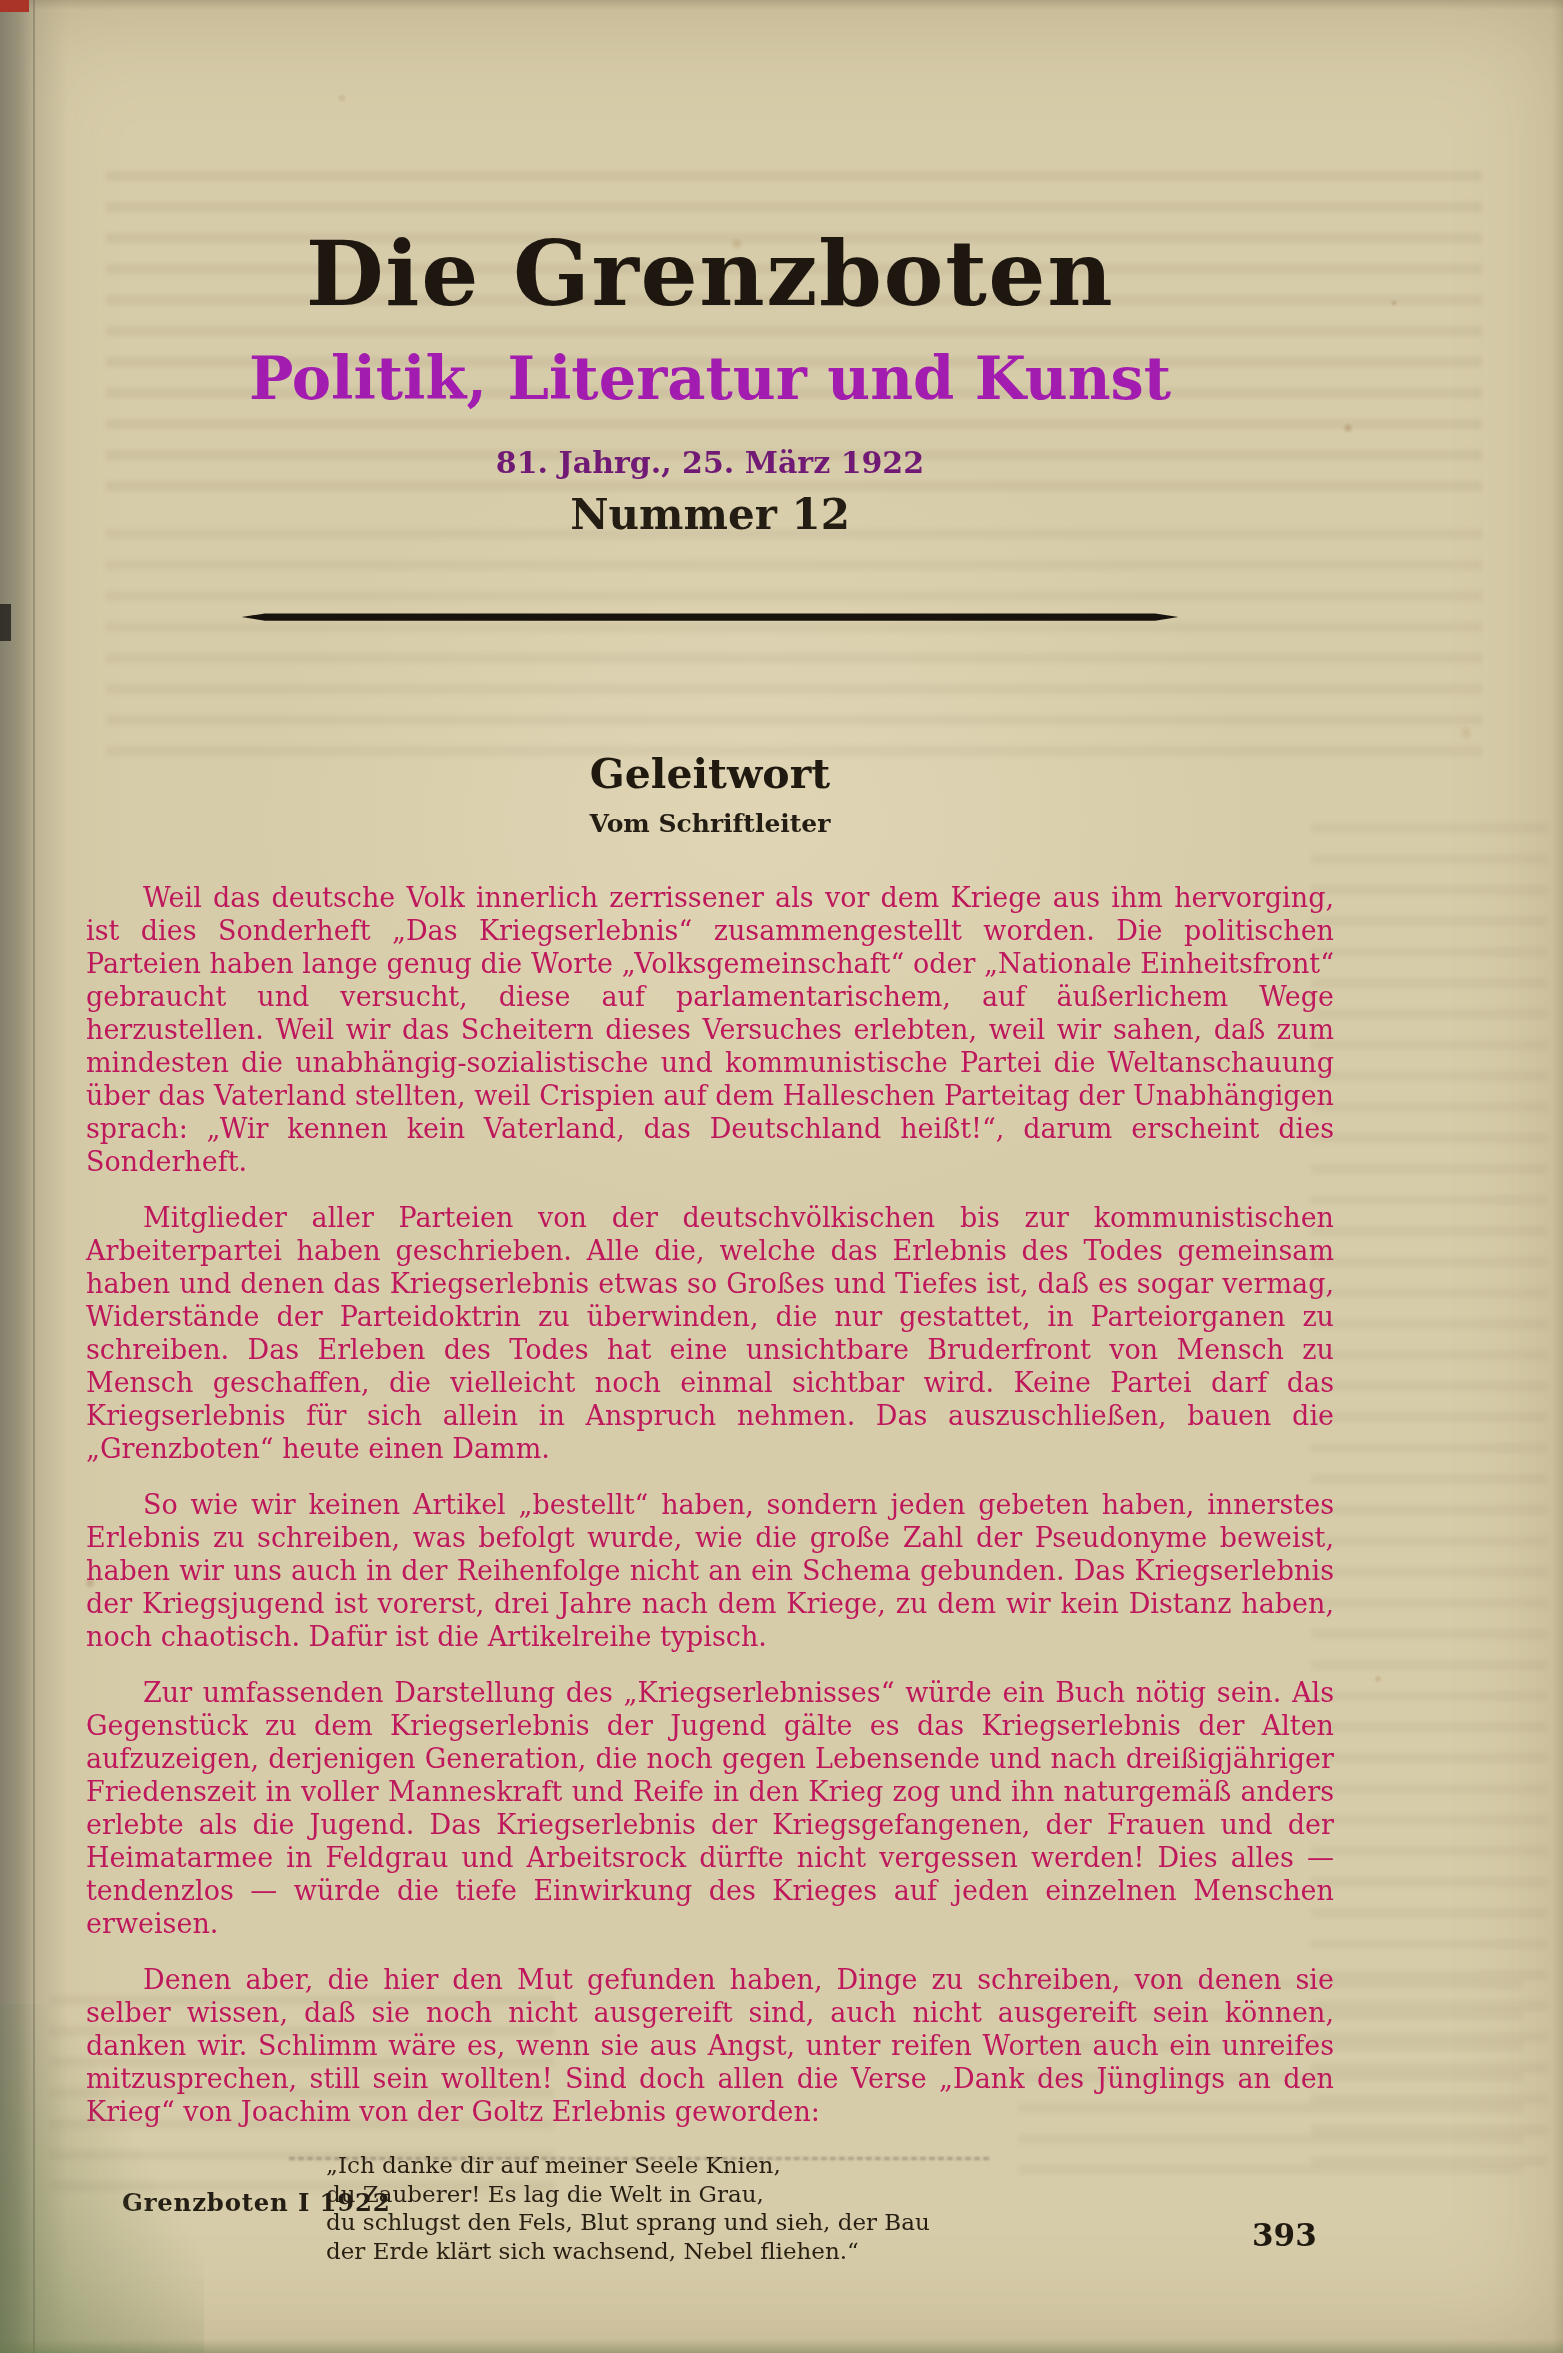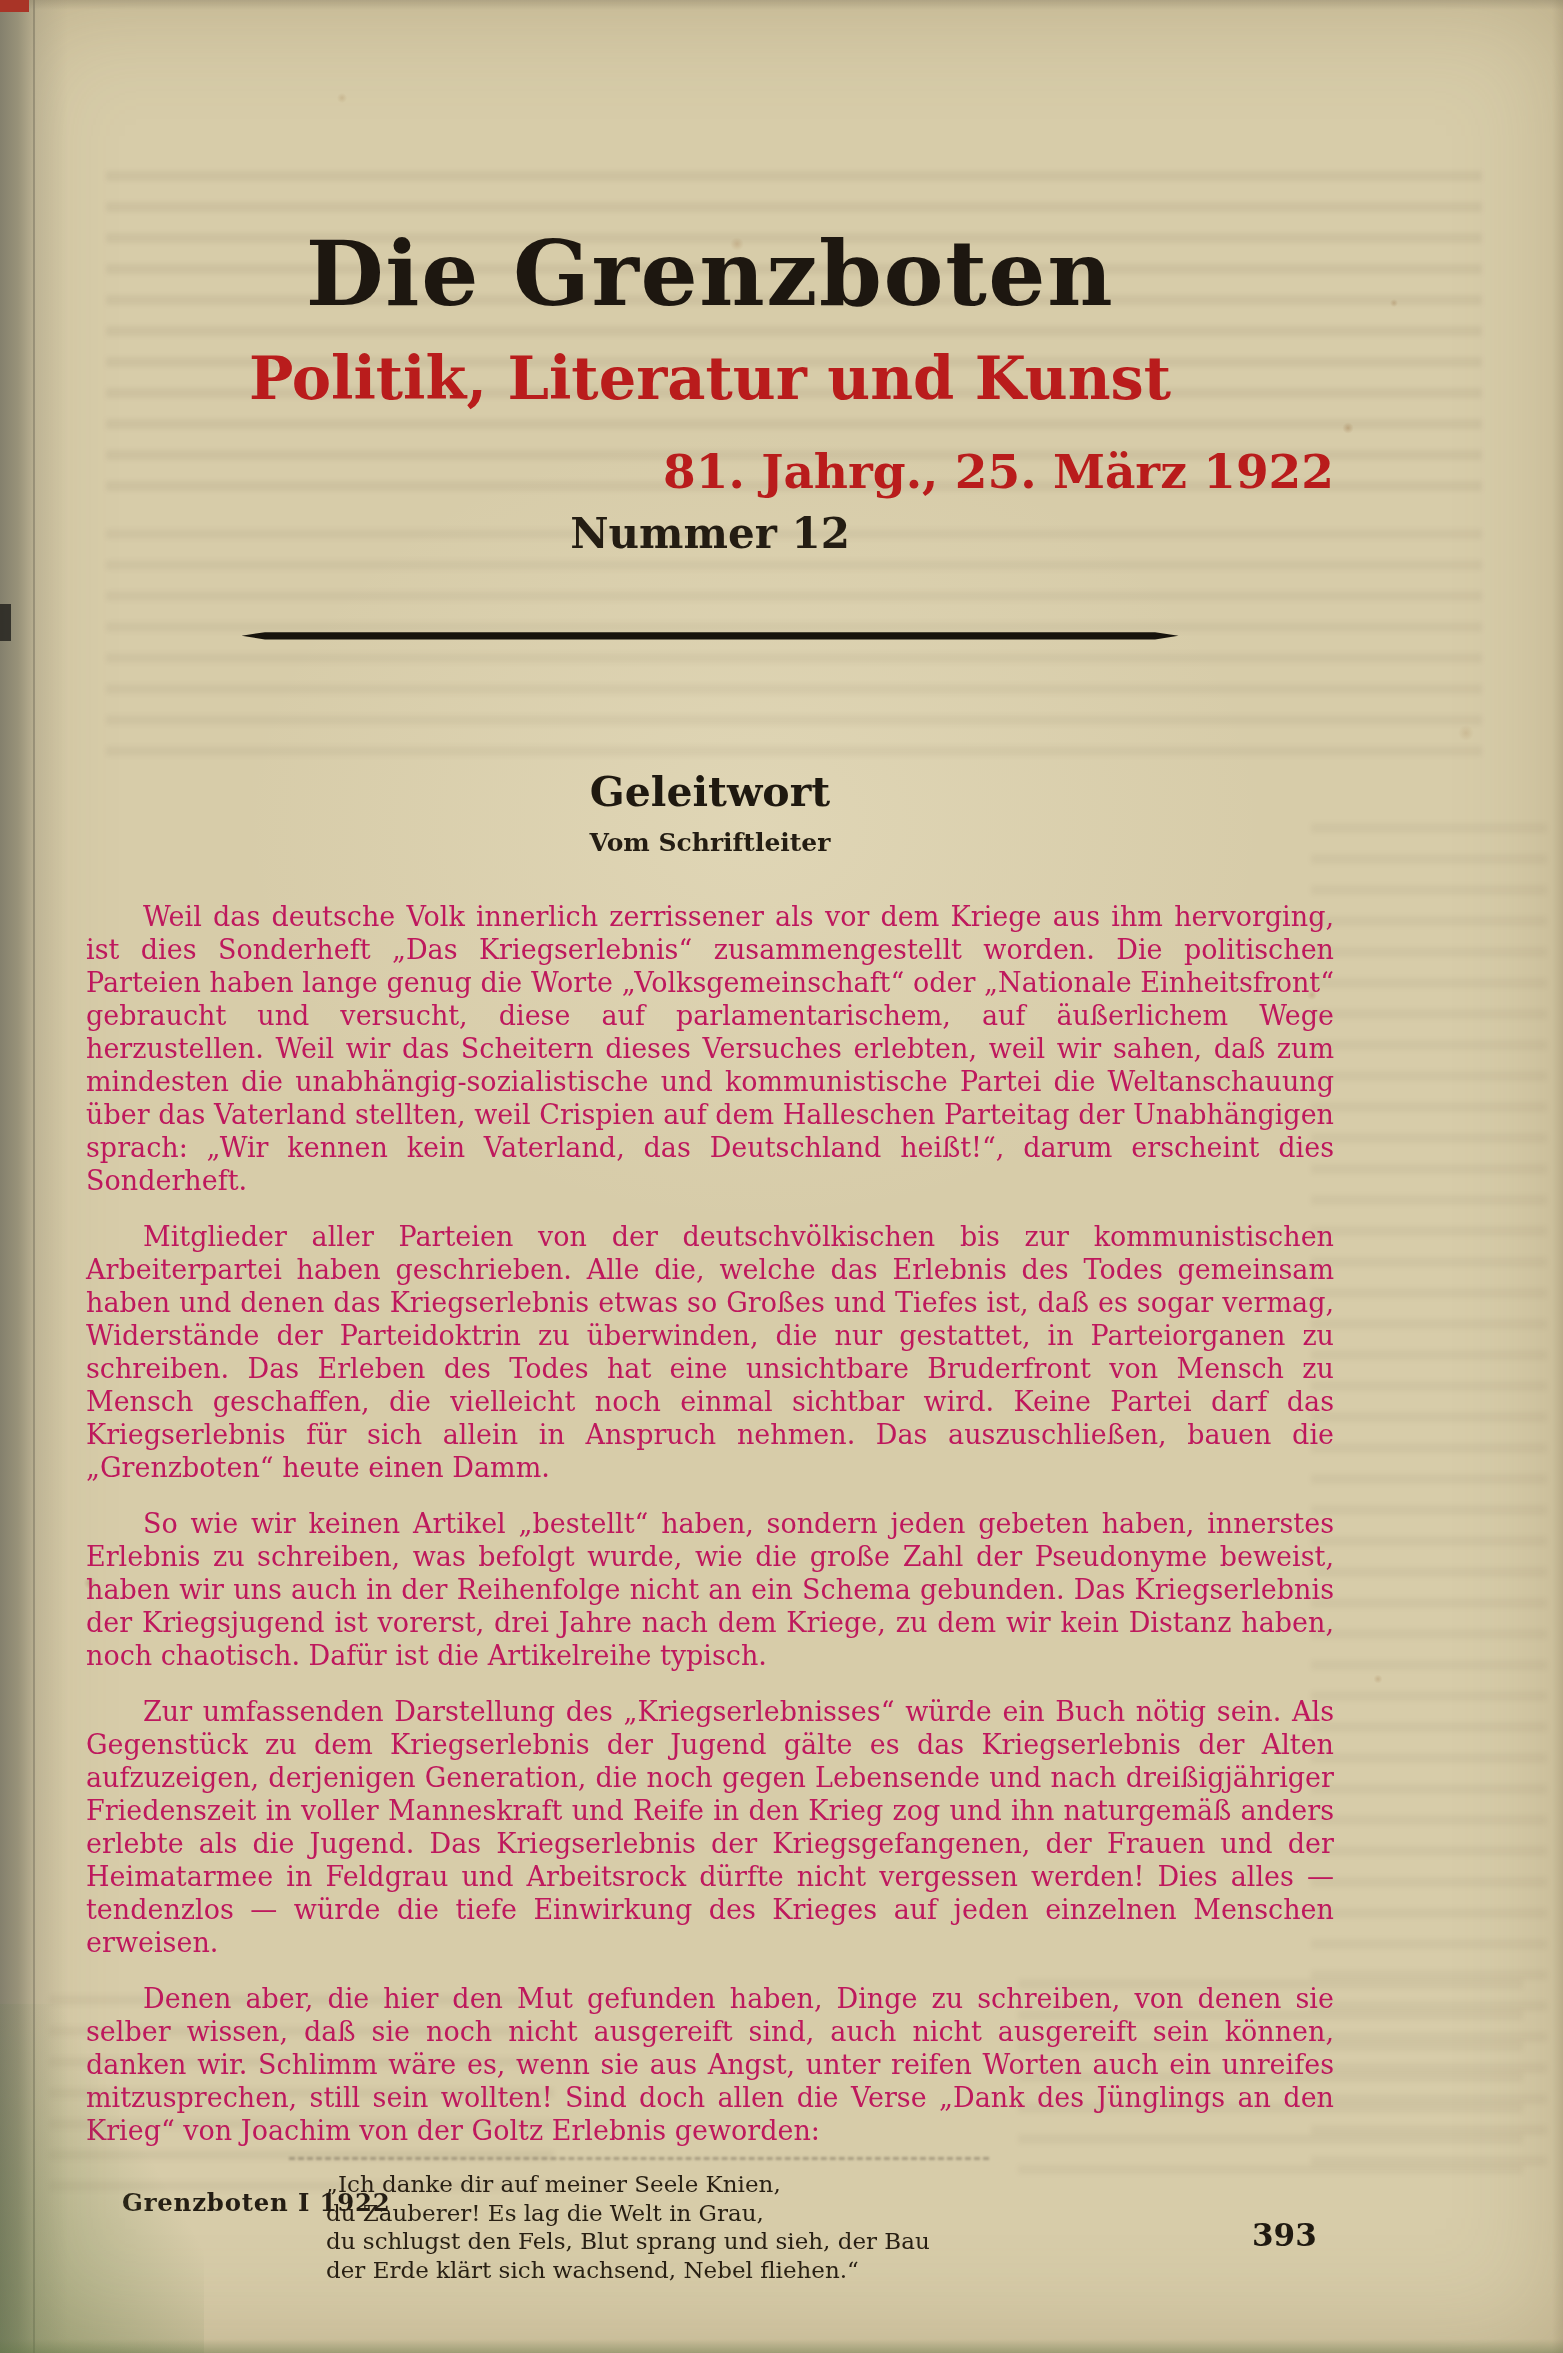"Politik, Literatur und Kunst" .subtitle { color: #b91c1c -> #a21caf }
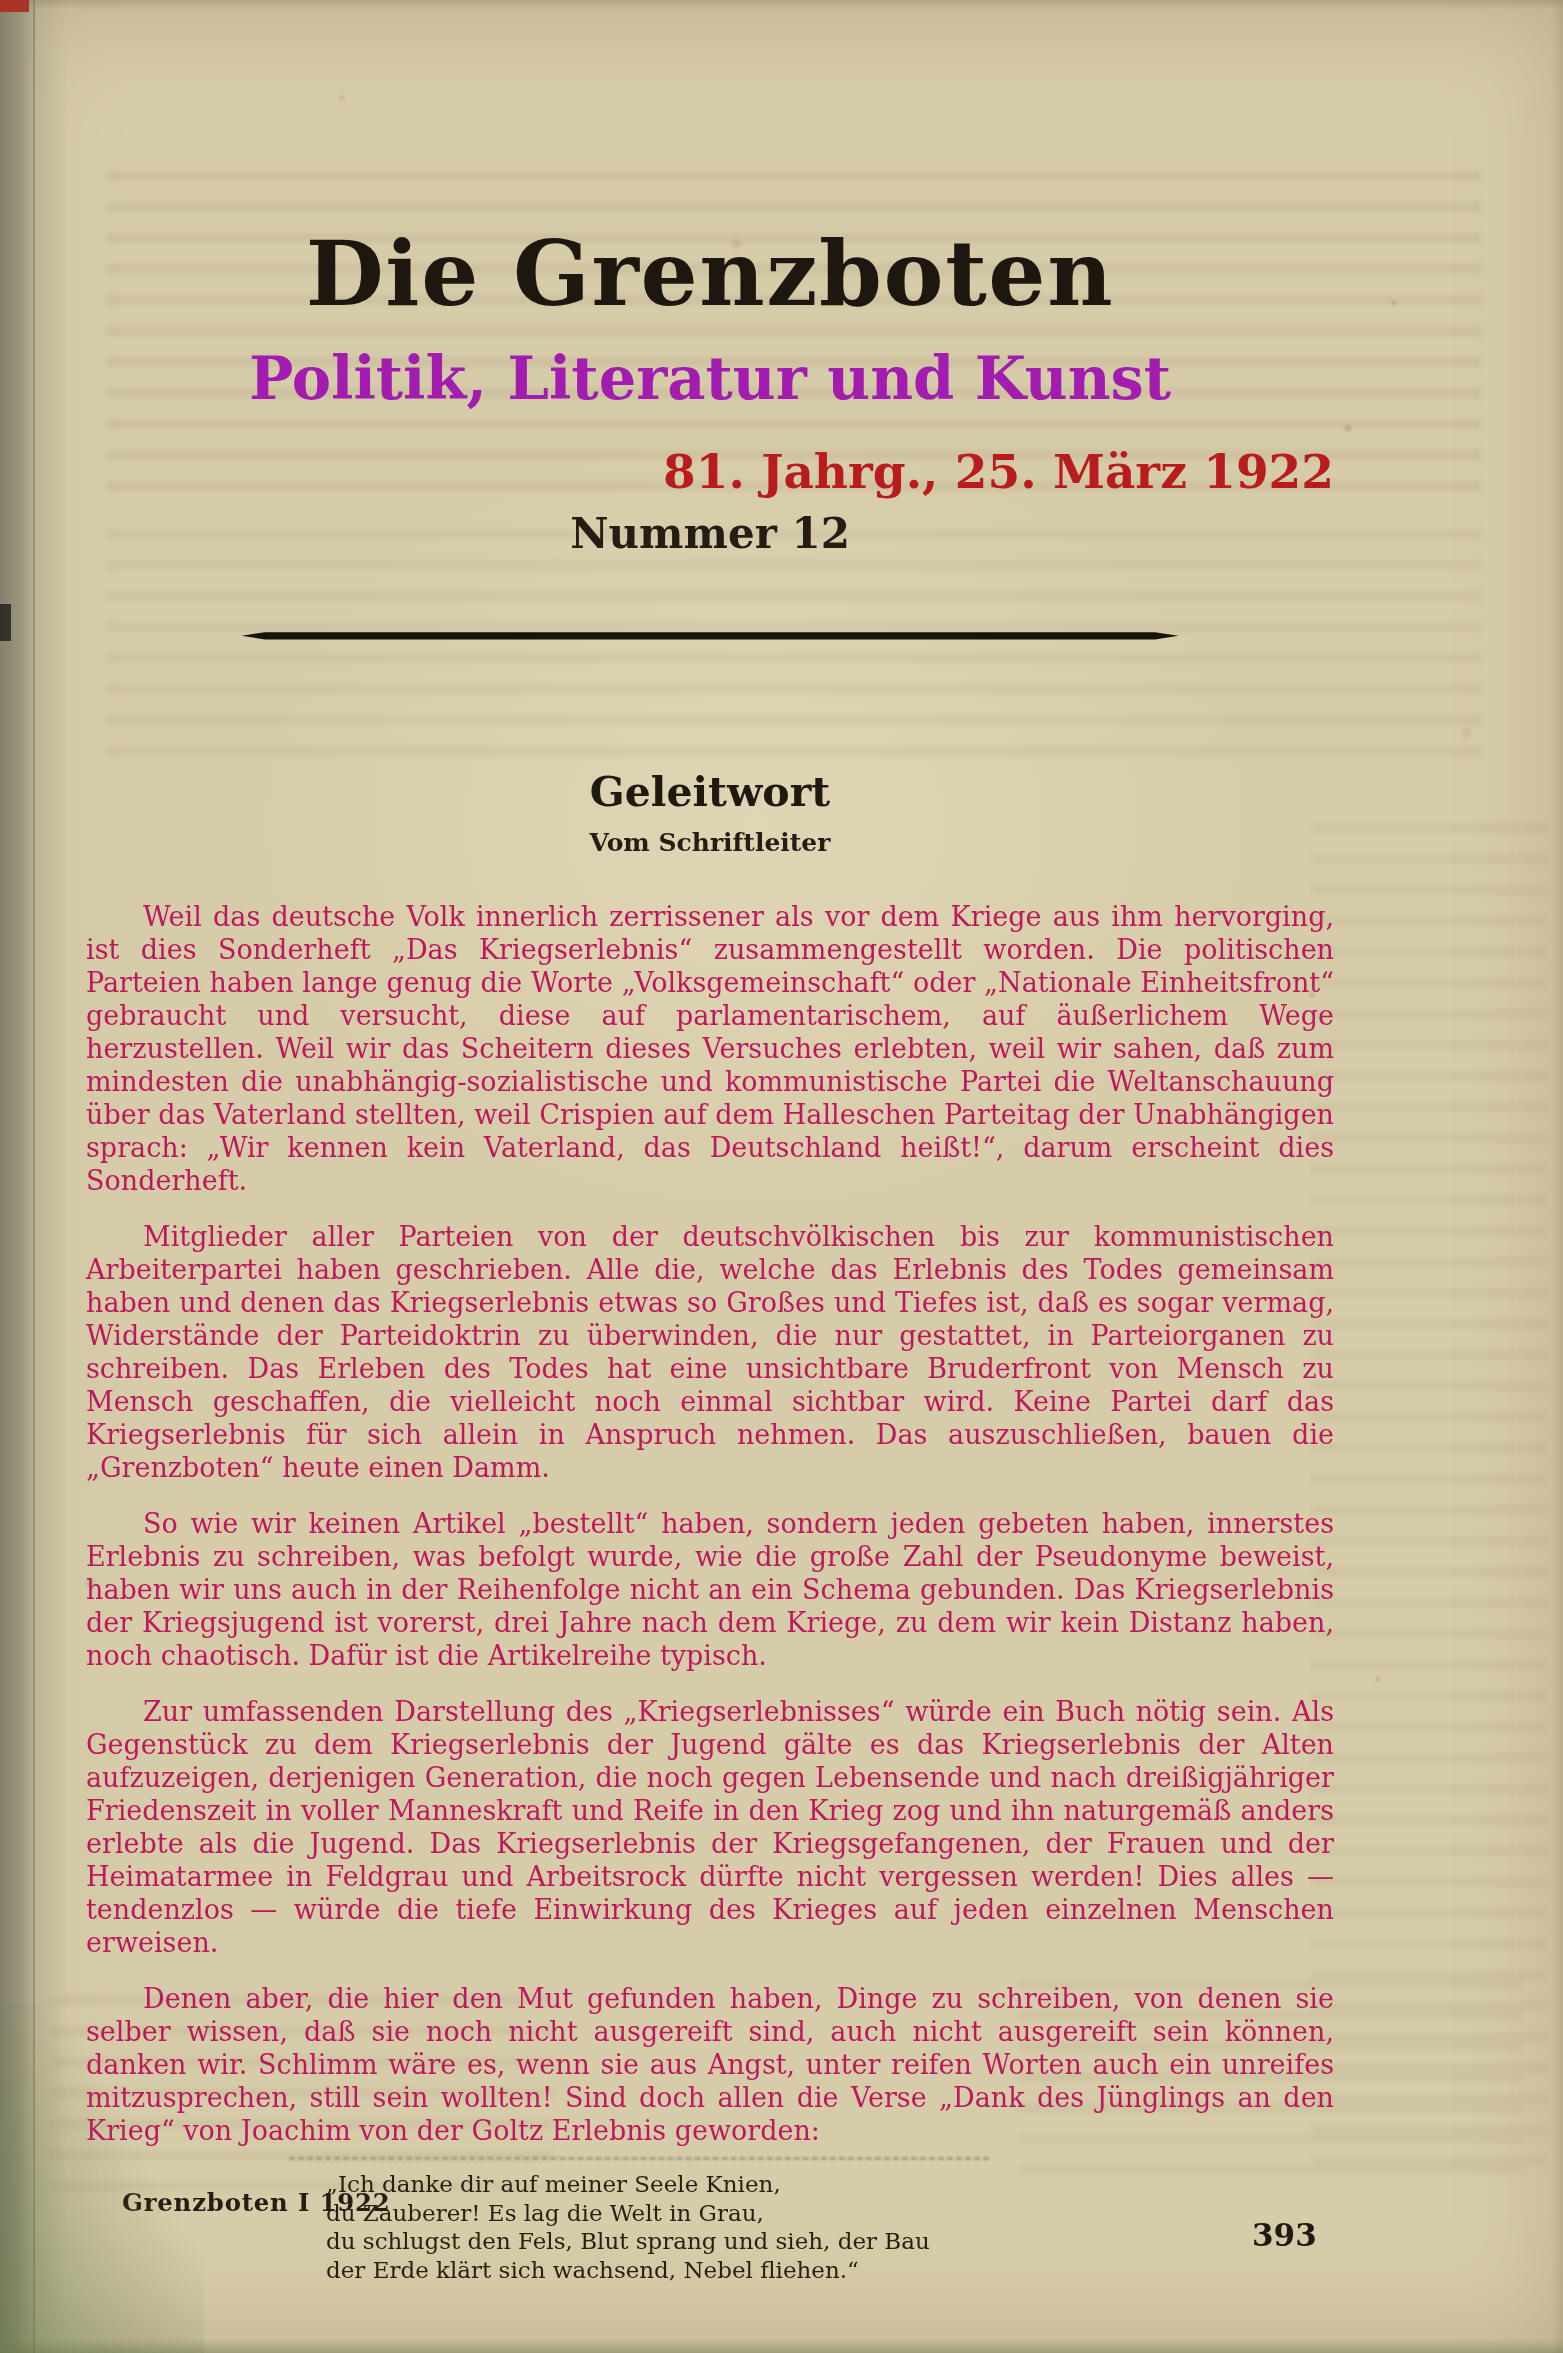"81. Jahrg., 25. März 1922" .issue-line { color: #b91c1c -> #701a75; font-size: 47px -> 30px; text-align: right -> none }
